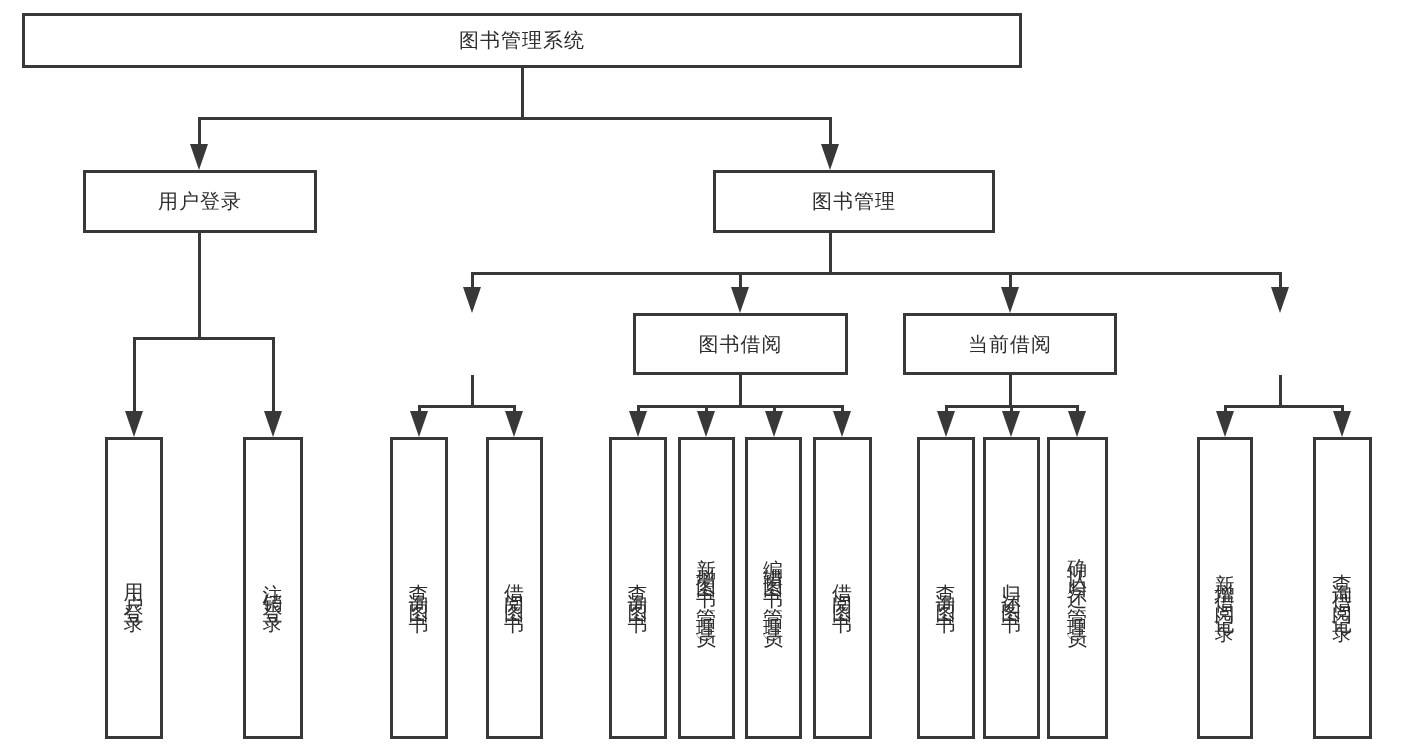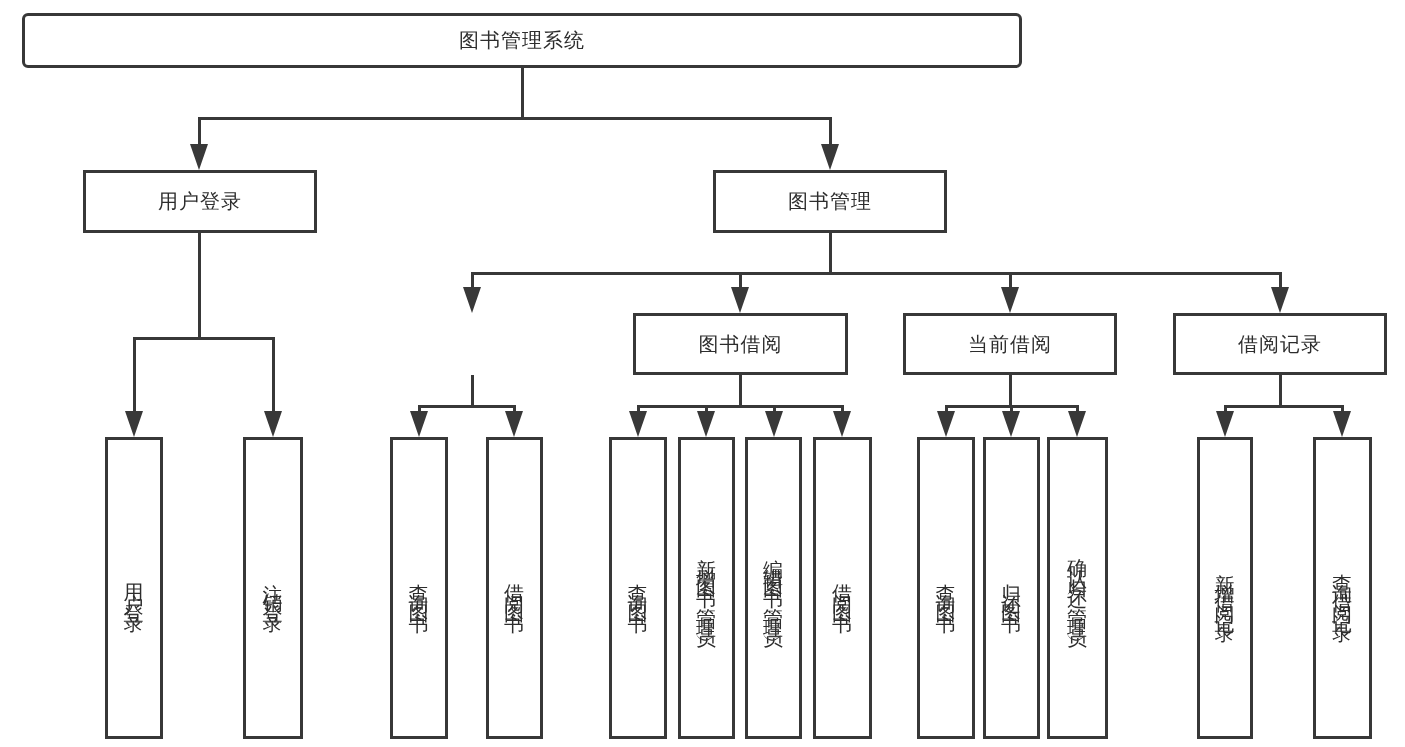"图书管理系统" div.node { border-radius: 6px -> none }
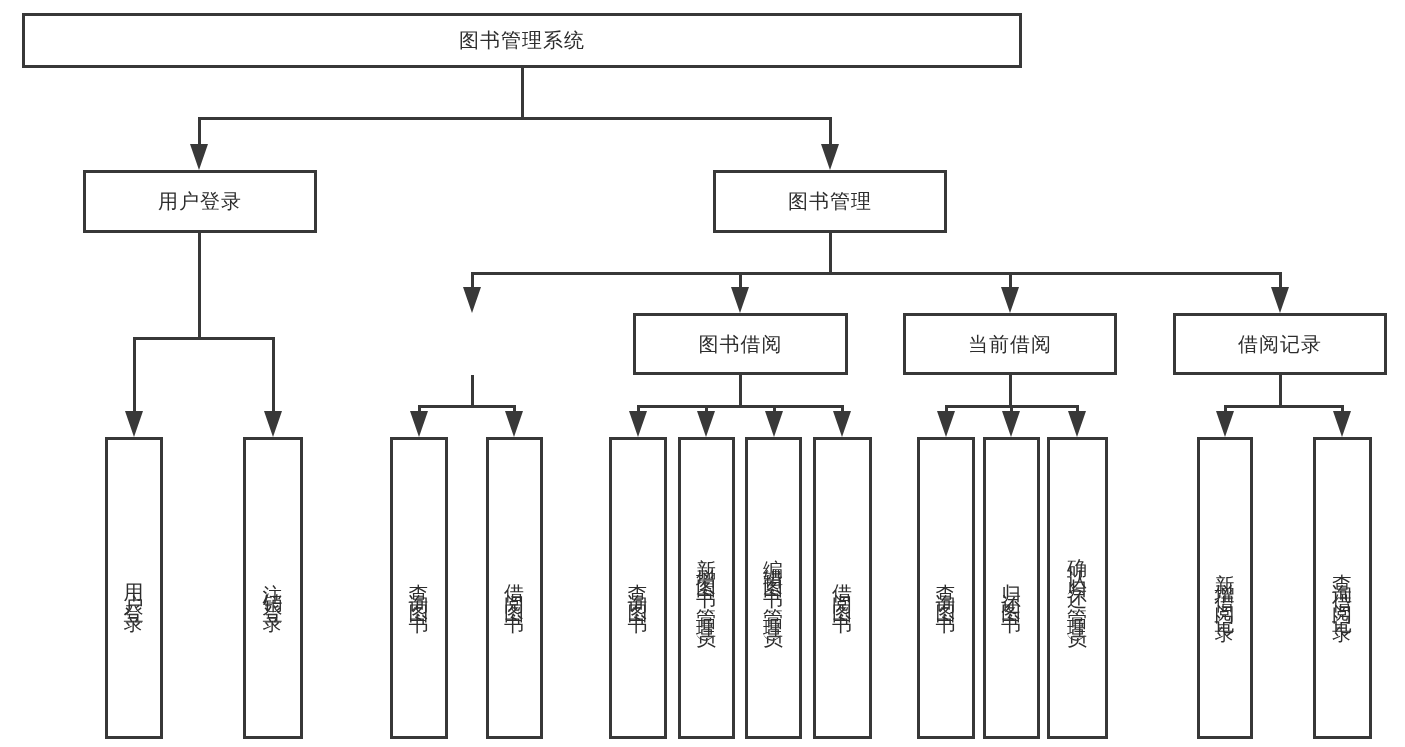"图书管理" div.node { width: 234px -> 282px }
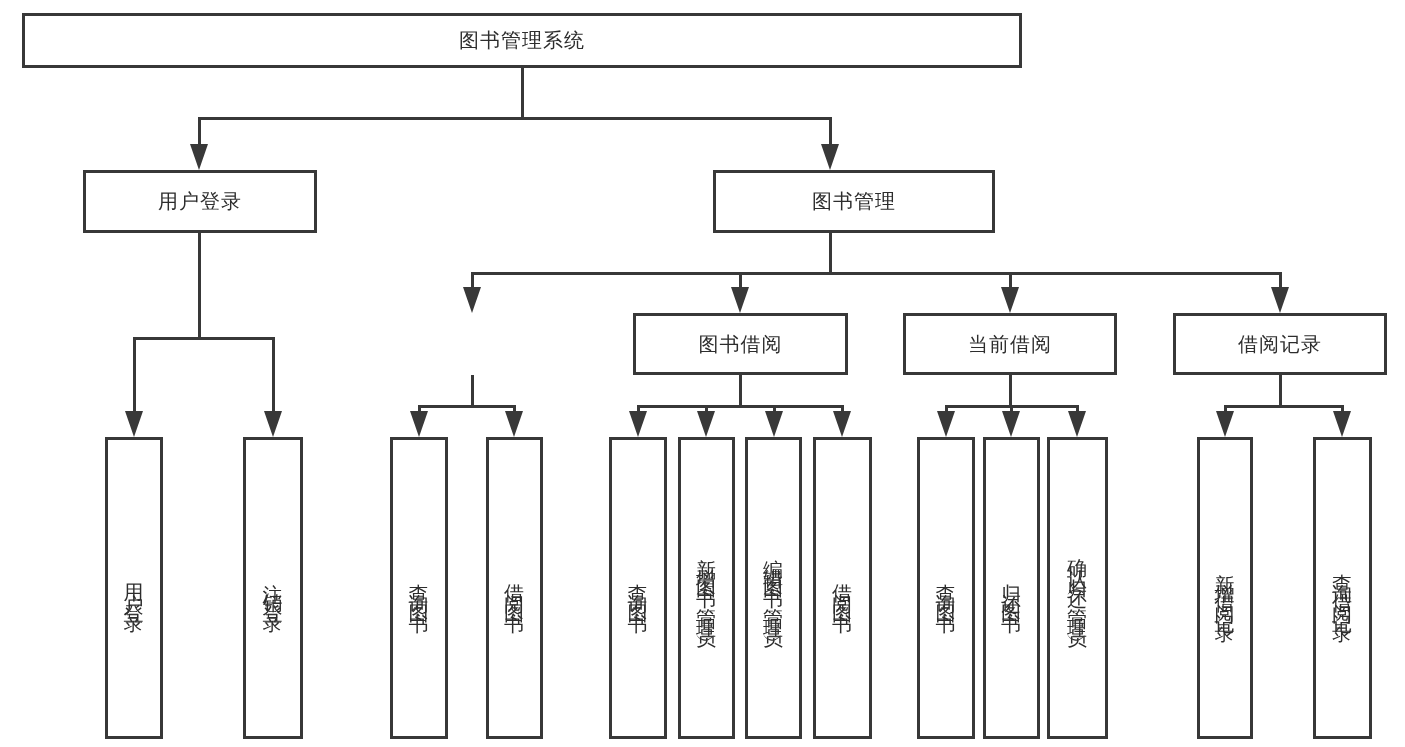"借阅记录" div.node { html: <div> <span>借阅记录</span> </div> -> none }
